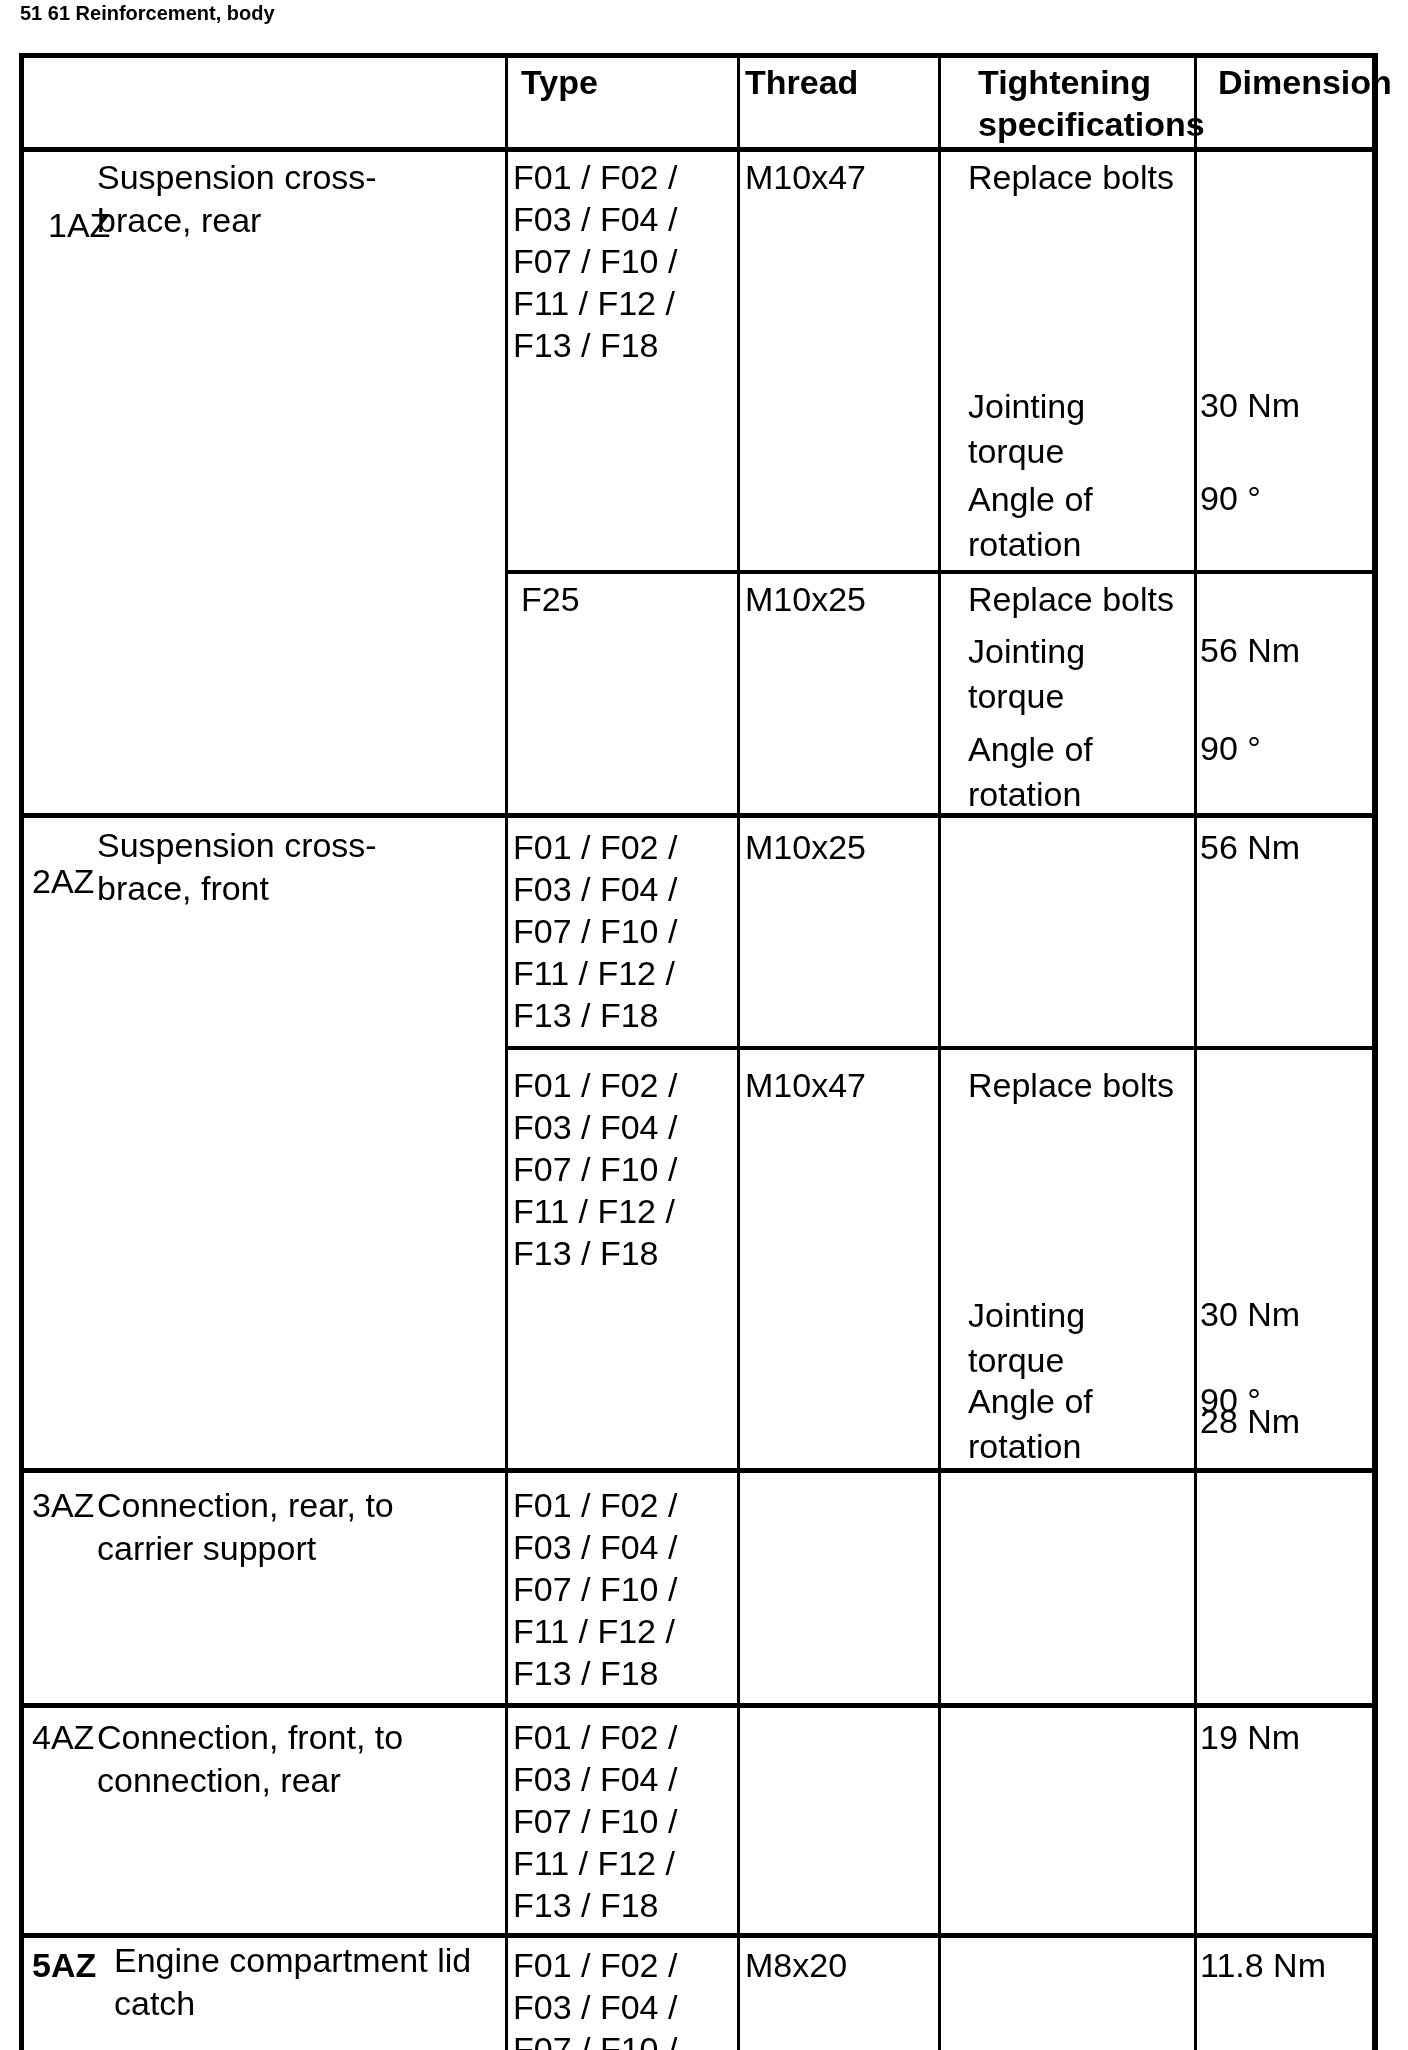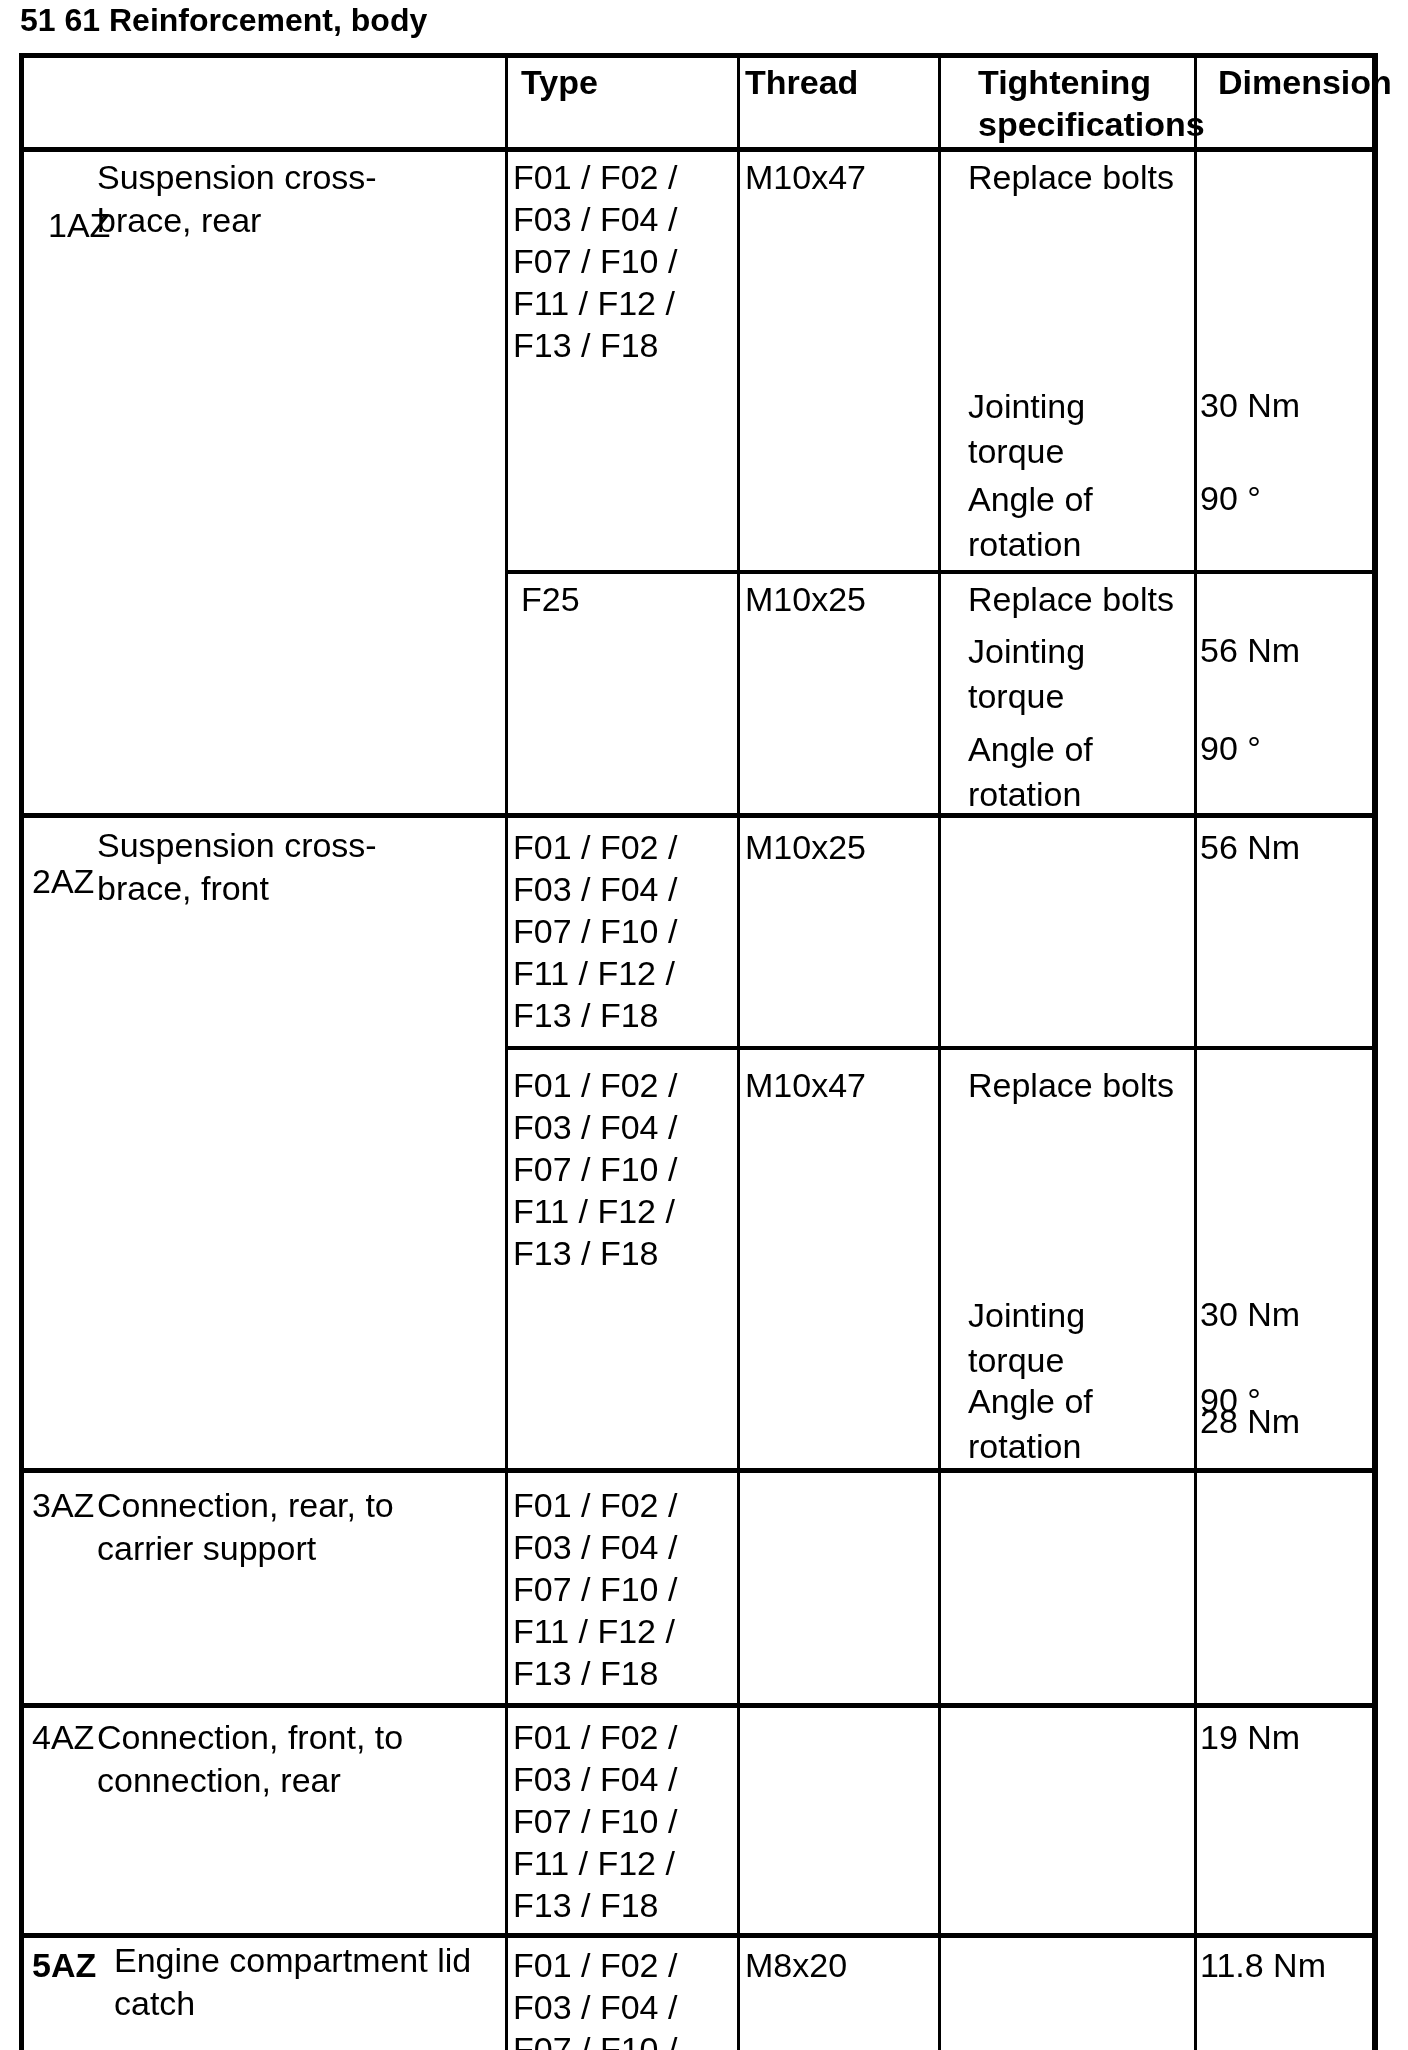"51 61 Reinforcement, body" .page-title { font-size: 32px -> 20px }
